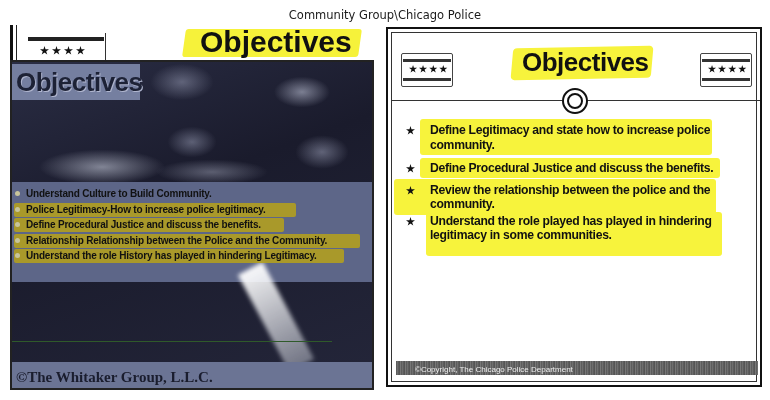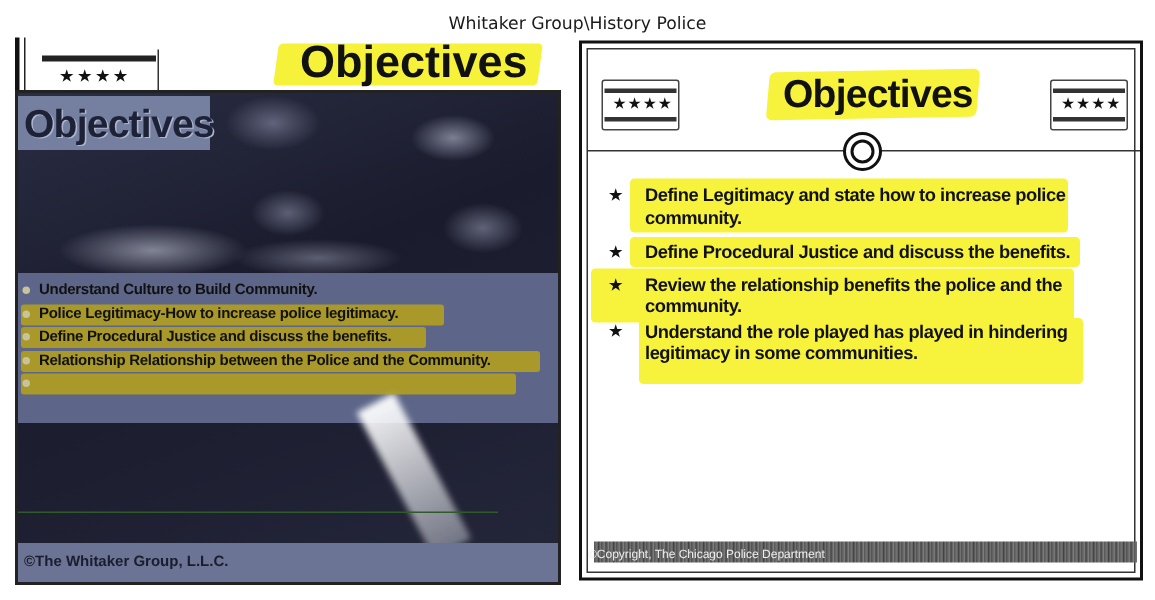"Whitaker Group\History Police" div.page-header { text: Whitaker Group\History -> Community Group\Chicago }
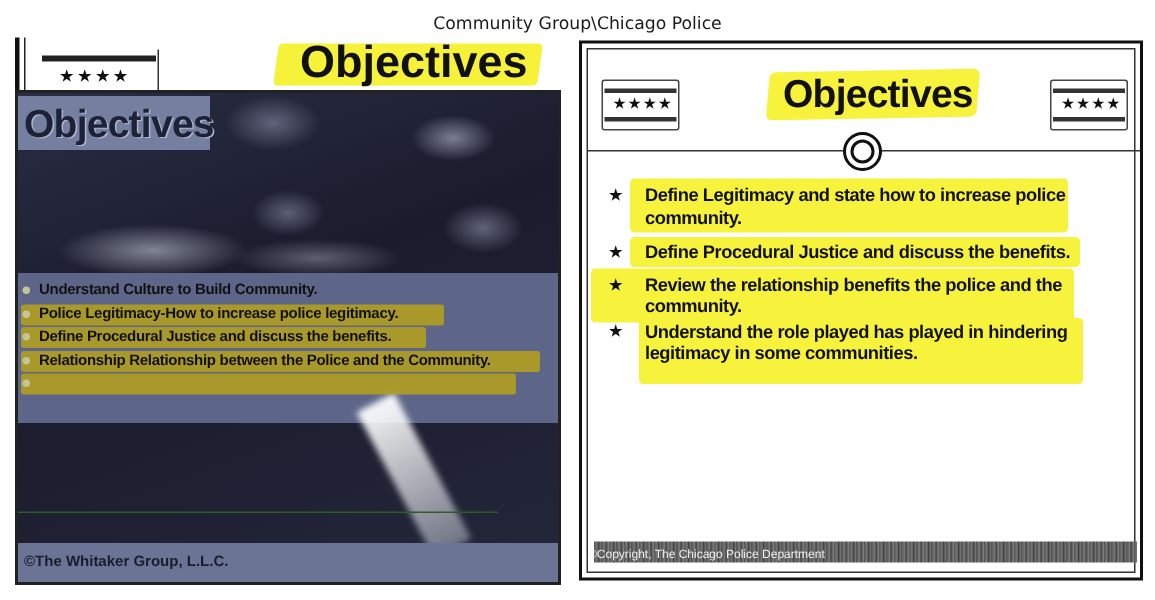"Review the relationship benefits the" span.txt { text: benefits -> between }
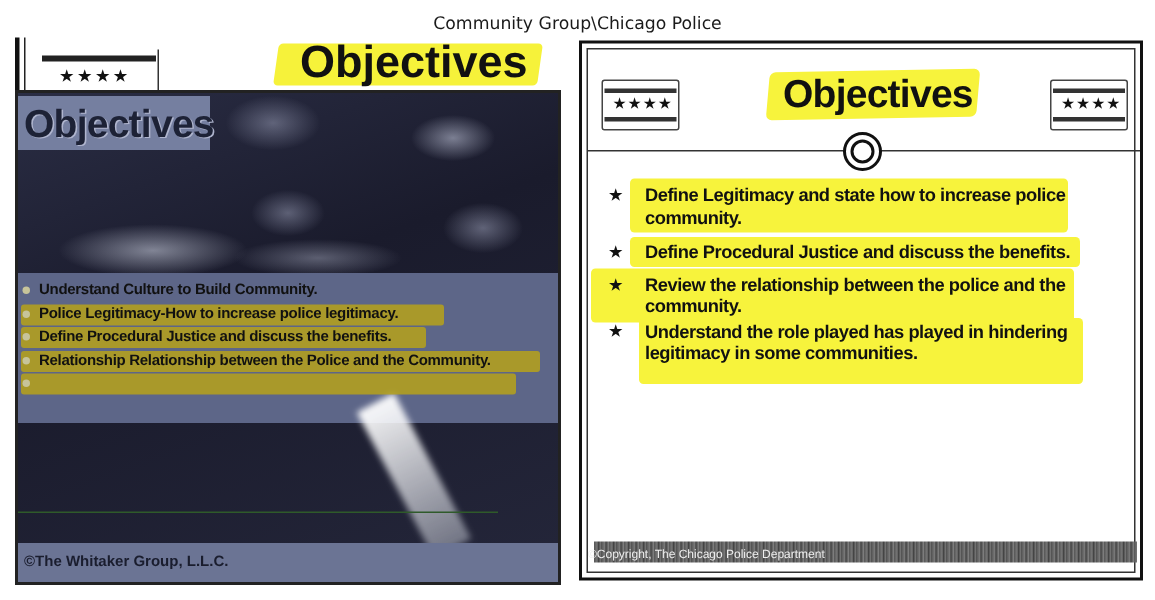"Understand the role History has" span.txt { html: none -> <span>Understand the role History has played in hindering Legitimacy.</span> }
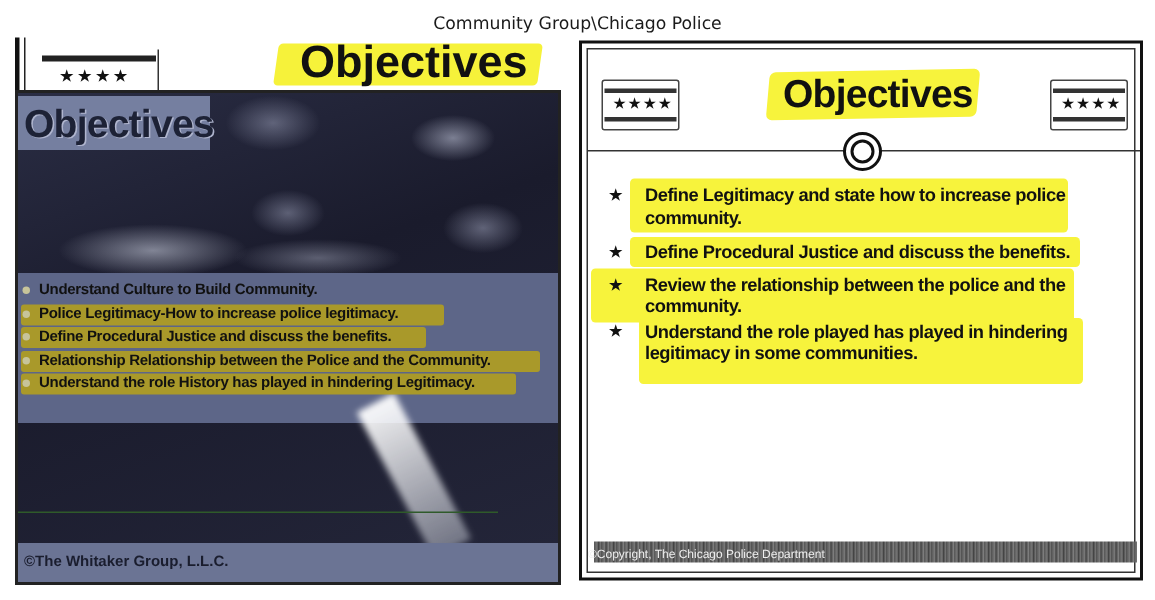"©The Whitaker Group, L.L.C." .footer-text { font-family: none -> Liberation Serif, serif; font-size: 10px -> 15px }
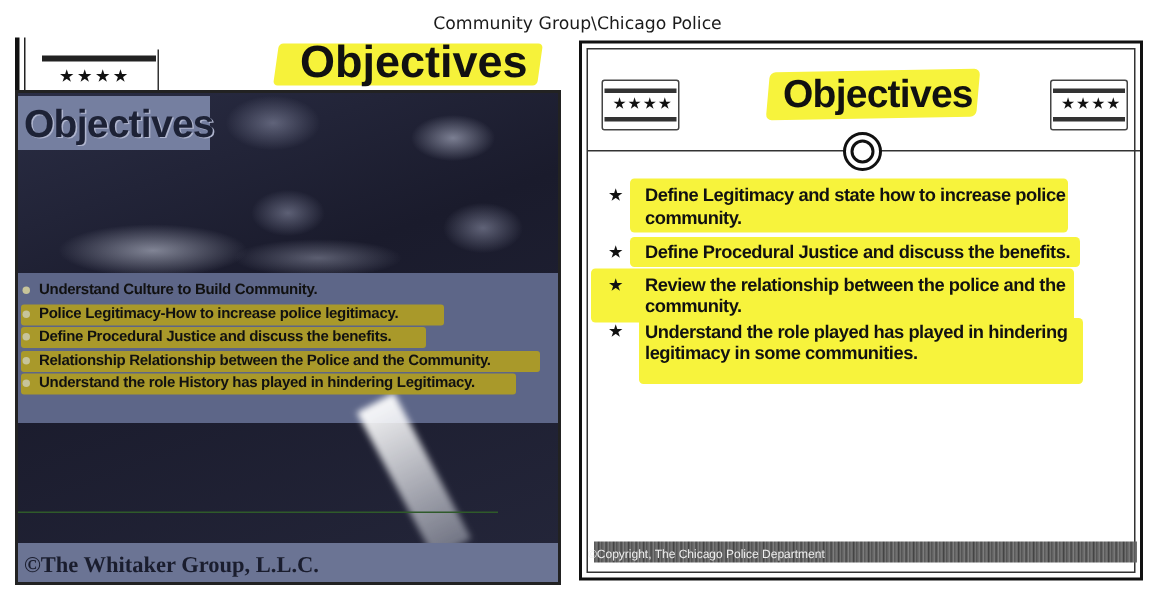"©Copyright, The Chicago Police" .r-footer-text { left: 0 -> 23px }
